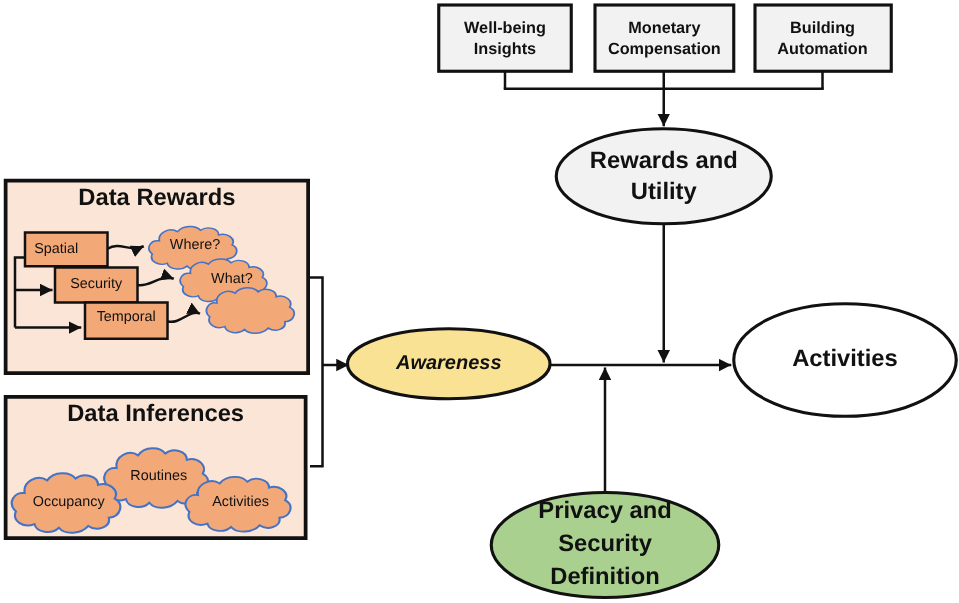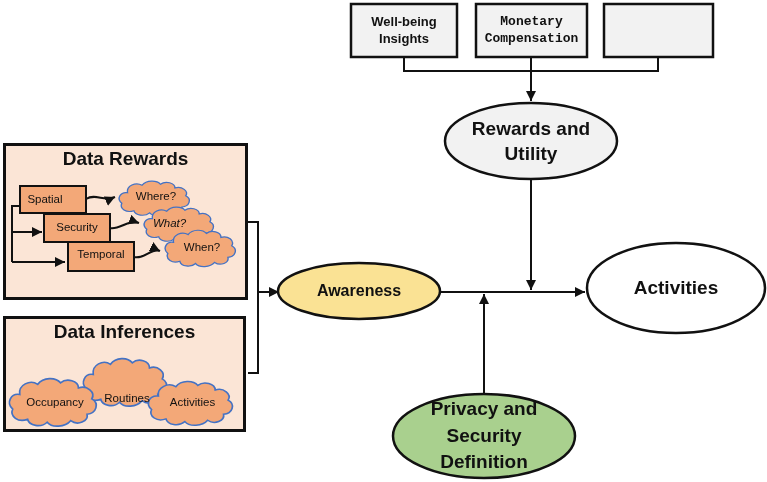"Monetary" div.lbl { font-family: Liberation Mono, monospace -> none }
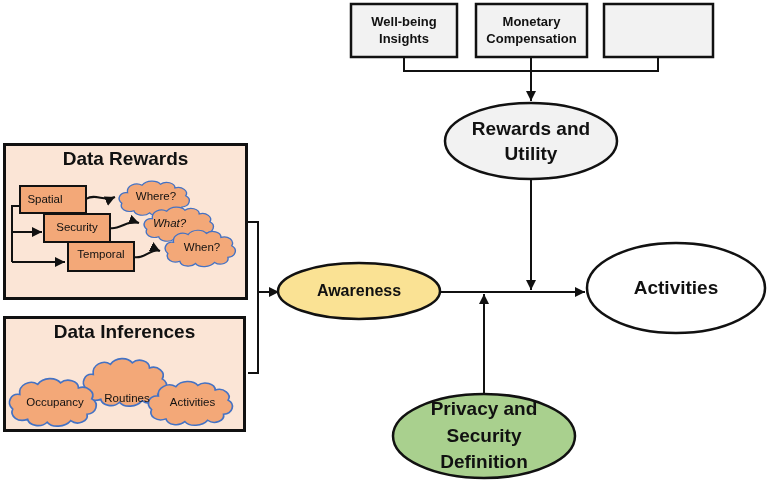"Building" div.lbl { html: none -> <div>Building Automation</div> }
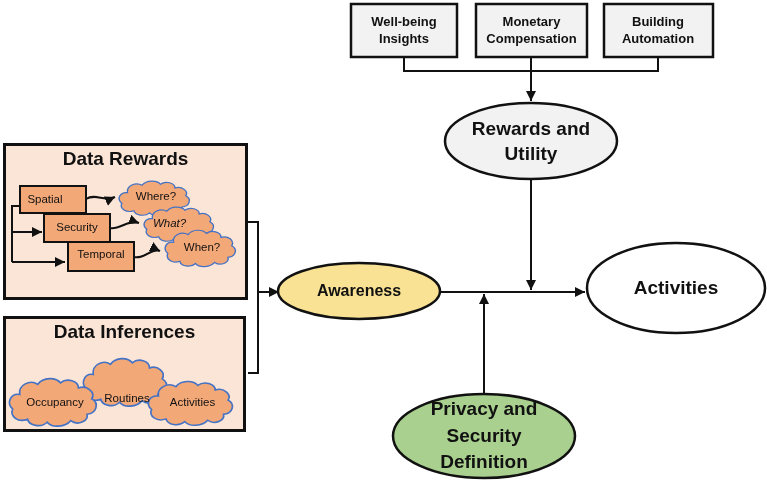"What?" div.lbl { font-style: italic -> none; left: 132px -> 148px }
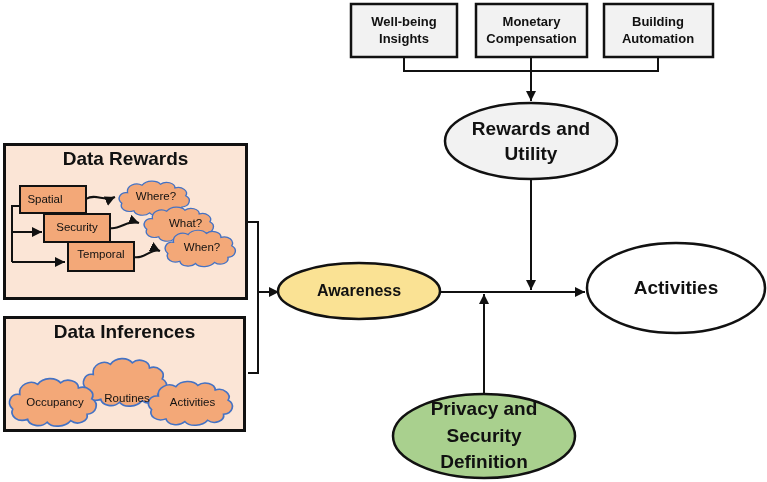"When?" div.lbl { html: <div>When?</div> -> none }
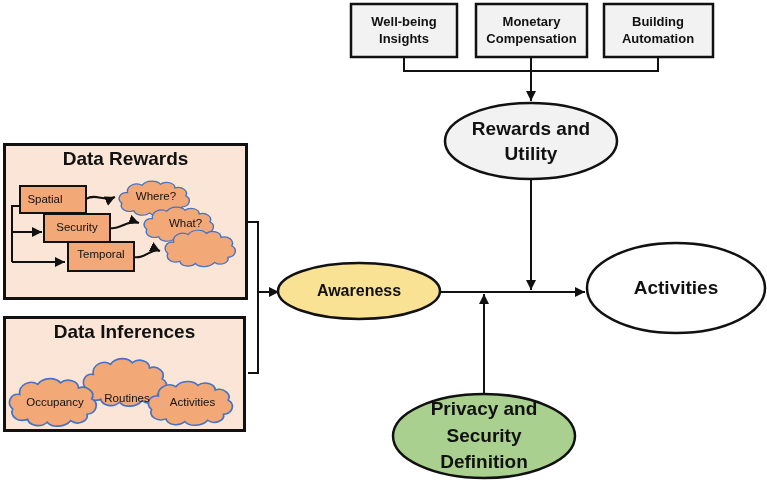"Awareness" .f16 { font-style: none -> italic }
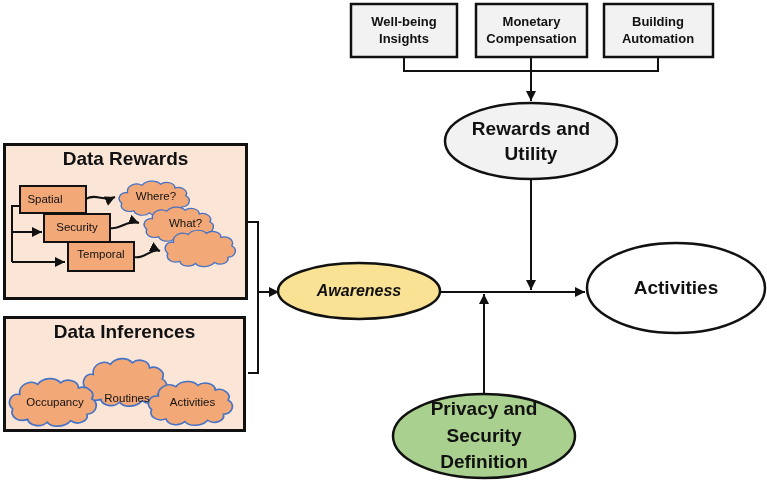"Routines" div.lbl { margin-top: 17px -> none }
